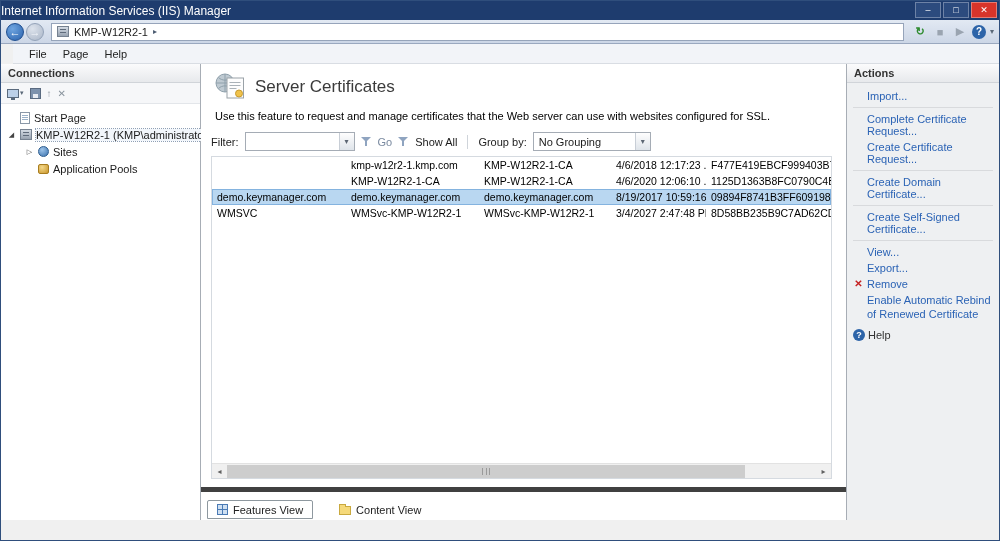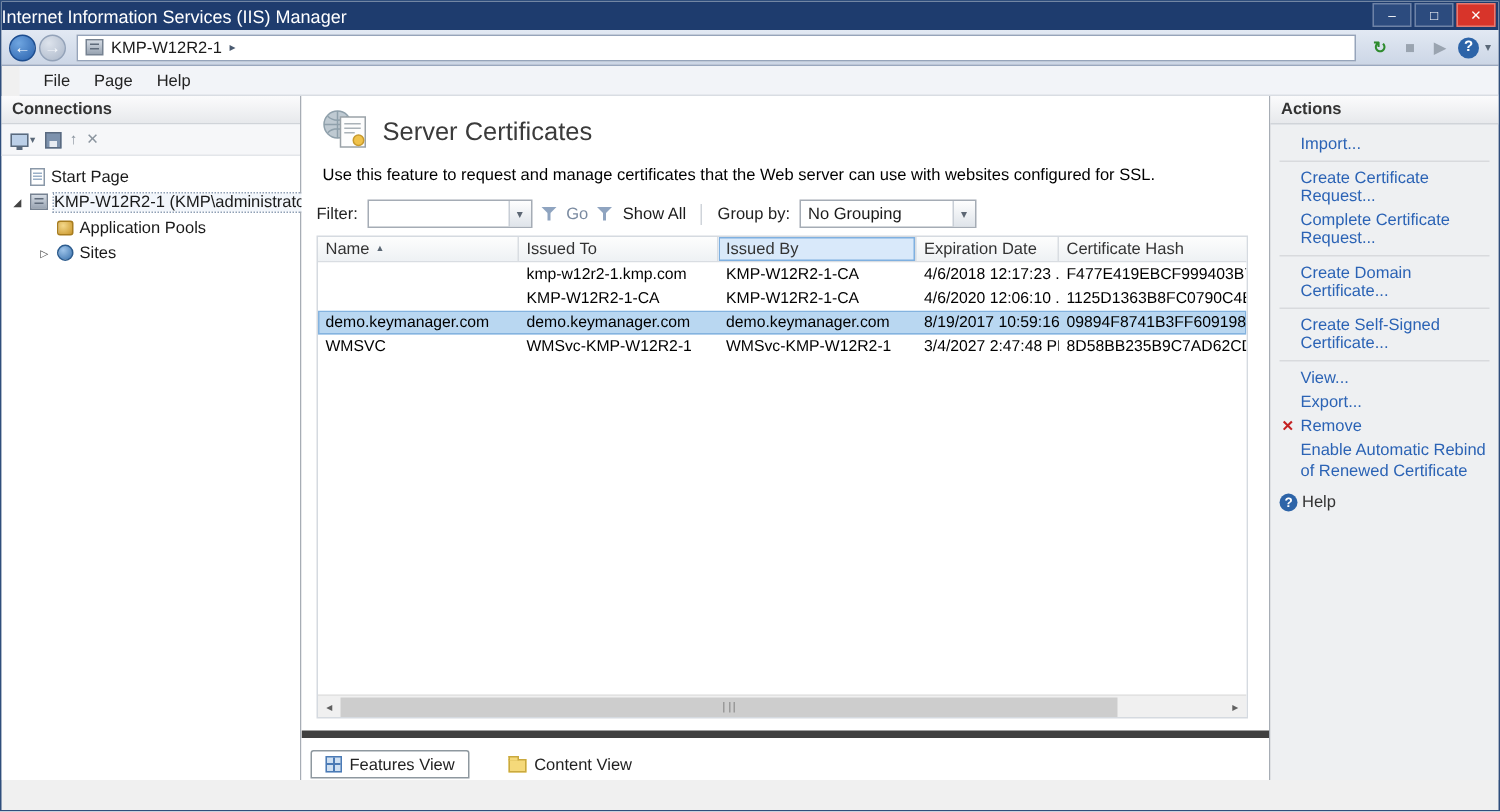"Create Certificate Request..." div.action-link { order: before "Complete Certificate Request..." -> after "Complete Certificate Request..." }
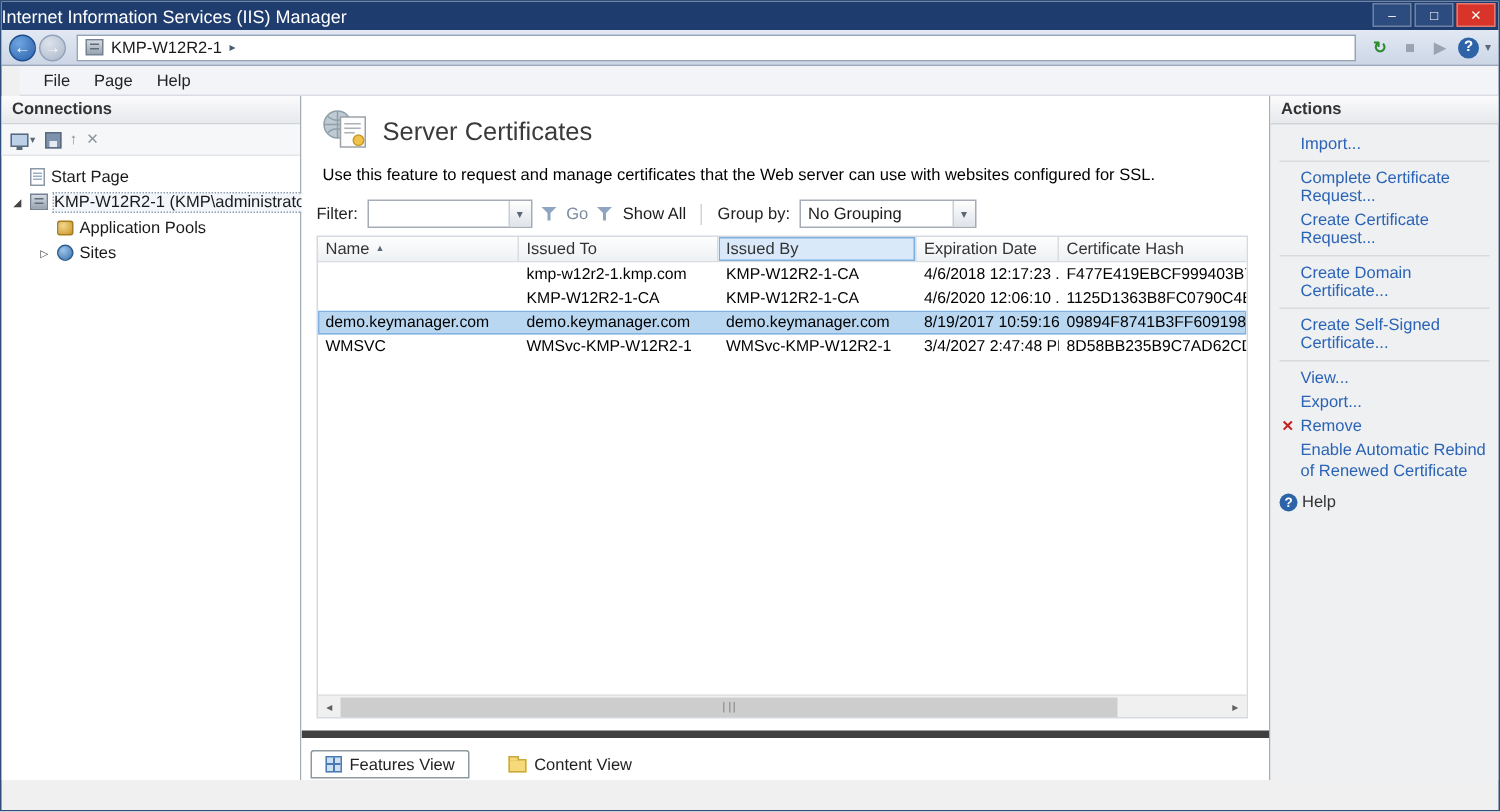"Application Pools" div.tree-row { order: before "Sites" -> after "Sites" }
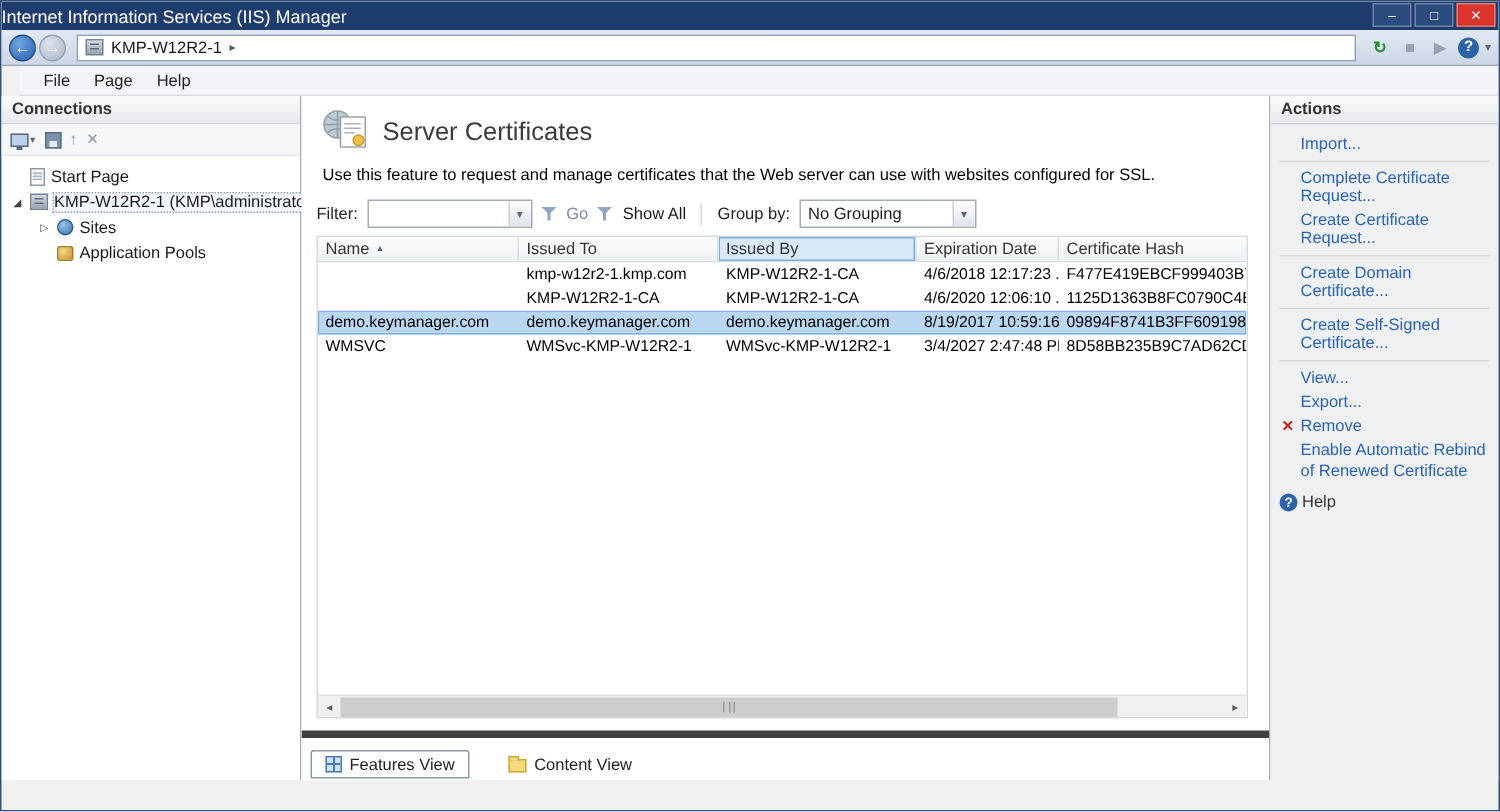"Name" div.lv-header { html: <div> <span> <span>Name</span> <span>▲</span> </span> <span> <span>Issued To</span> </span> <span> <span>Issued By</span> </span> <span> <span>Expiration Date</span> </span> <span> <span>Certificate Hash</span> </span> </div> -> none }
